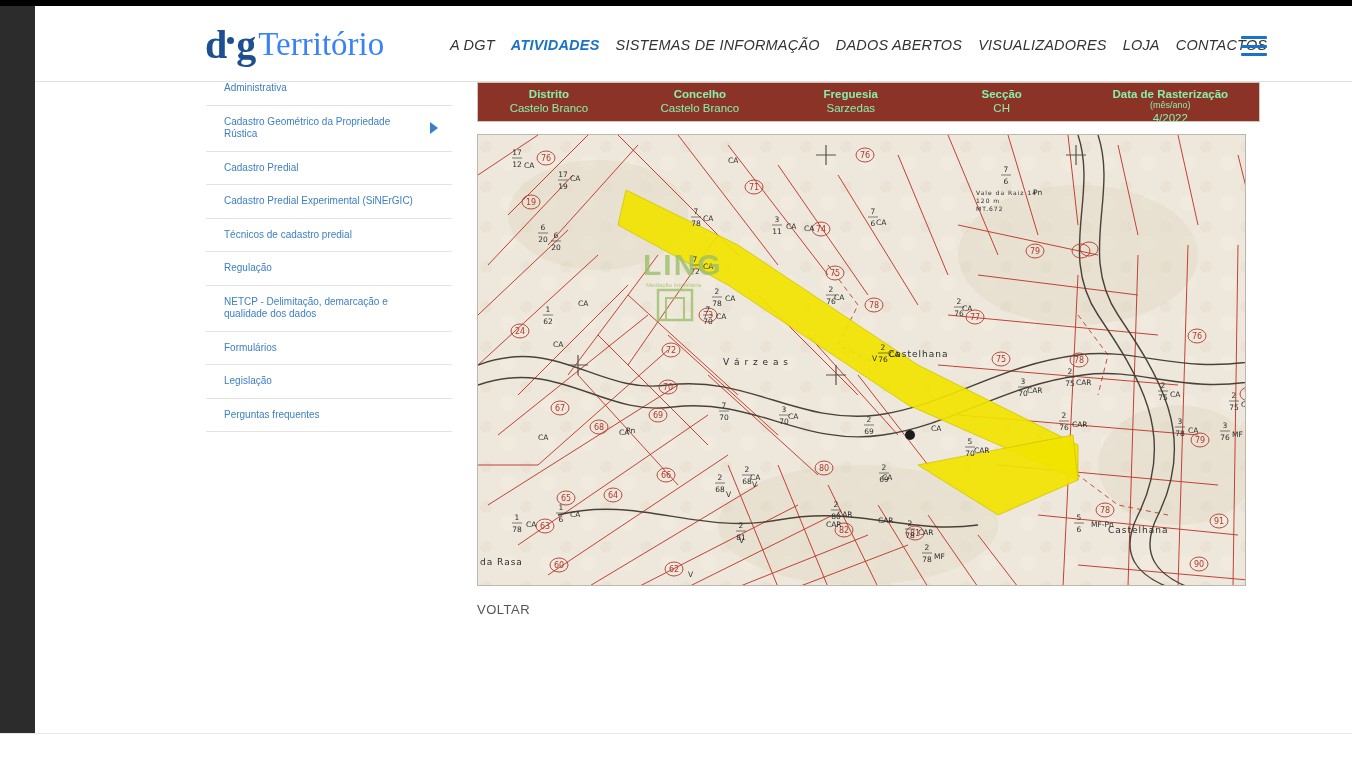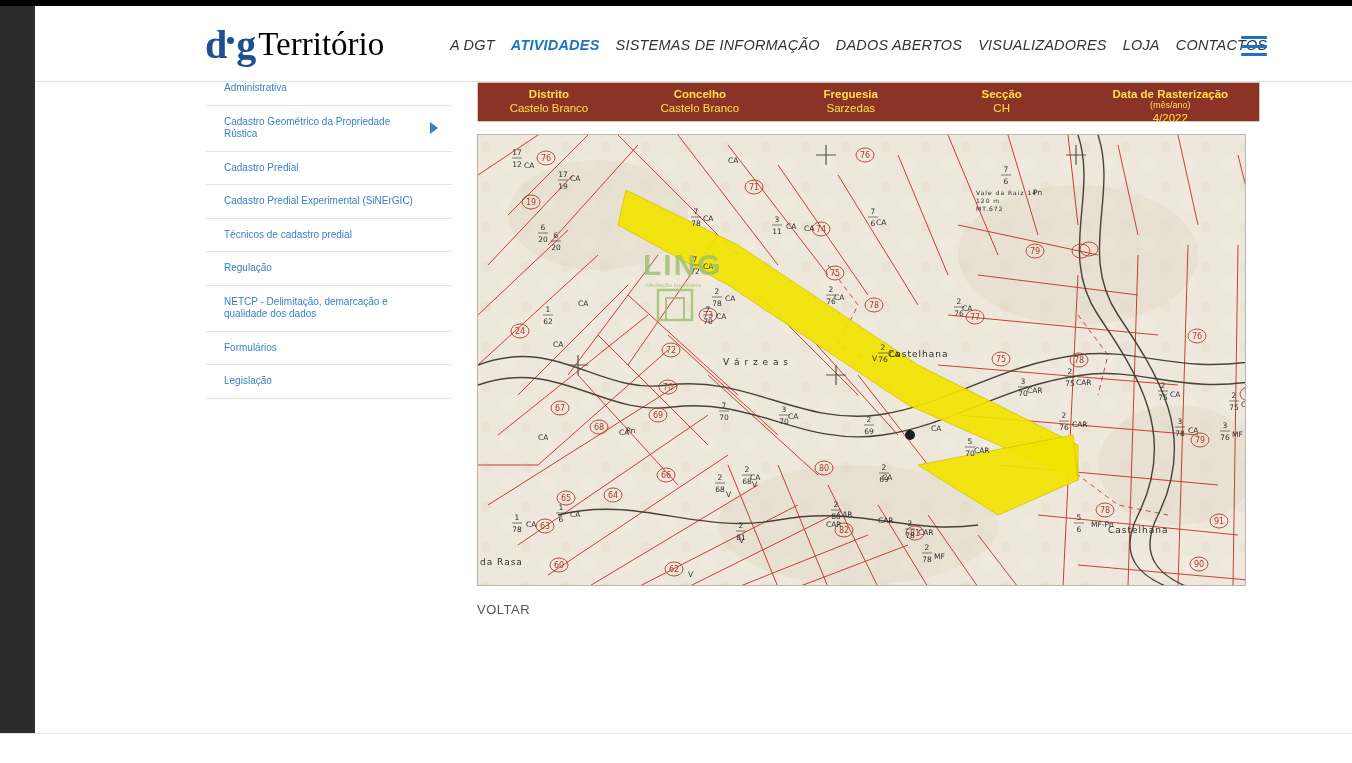"Território" .logo-word { color: #000000 -> #3b82f6 }
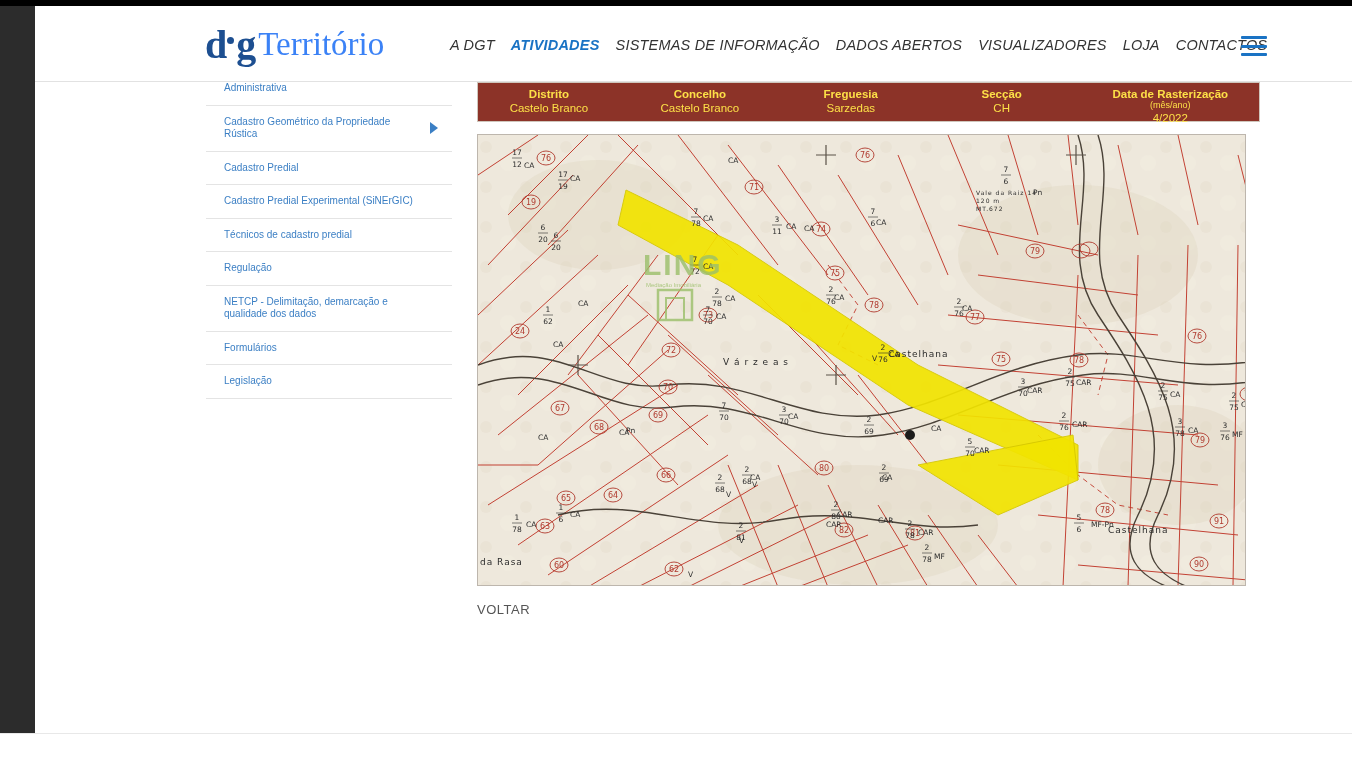"Distrito" .info-head { color: #fde047 -> #86efac }
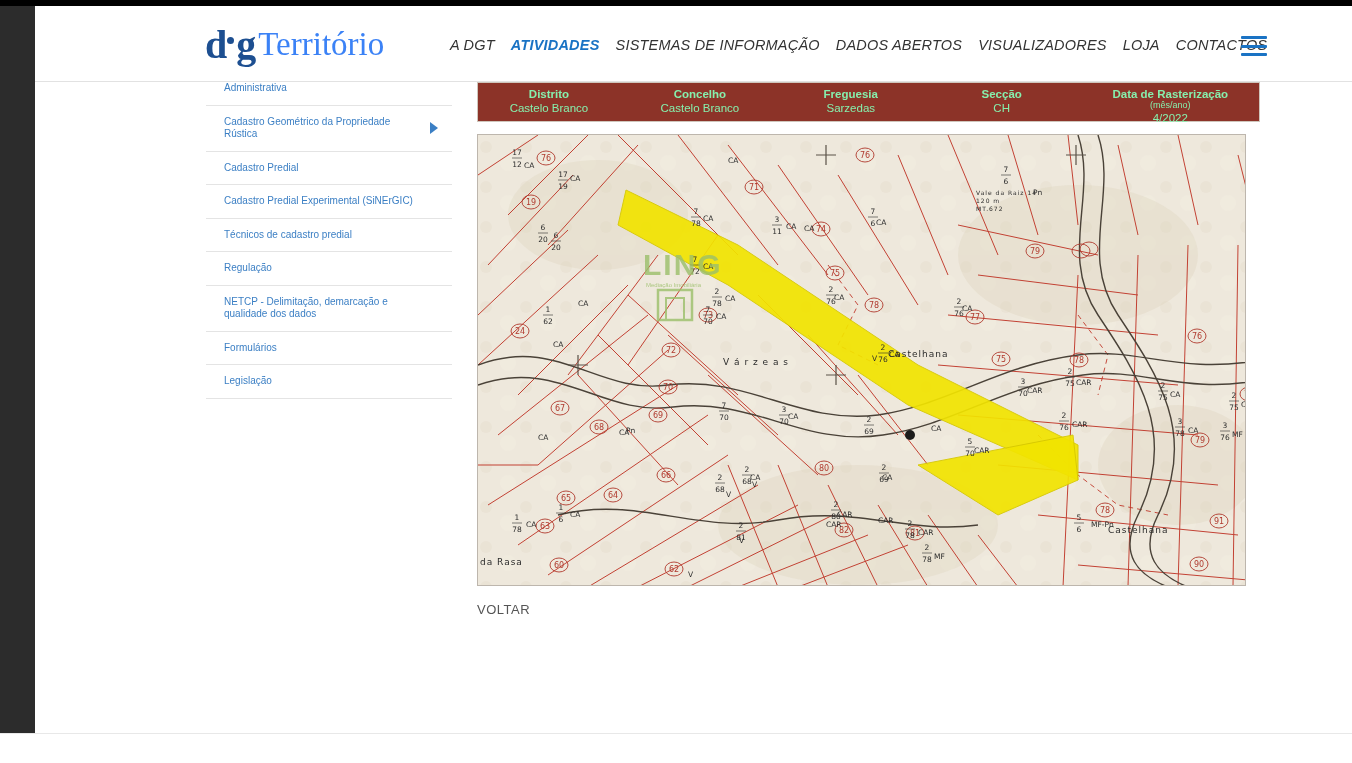"Perguntas frequentes" div.side-item { html: none -> <div> <span>Perguntas frequentes</span> </div> }
